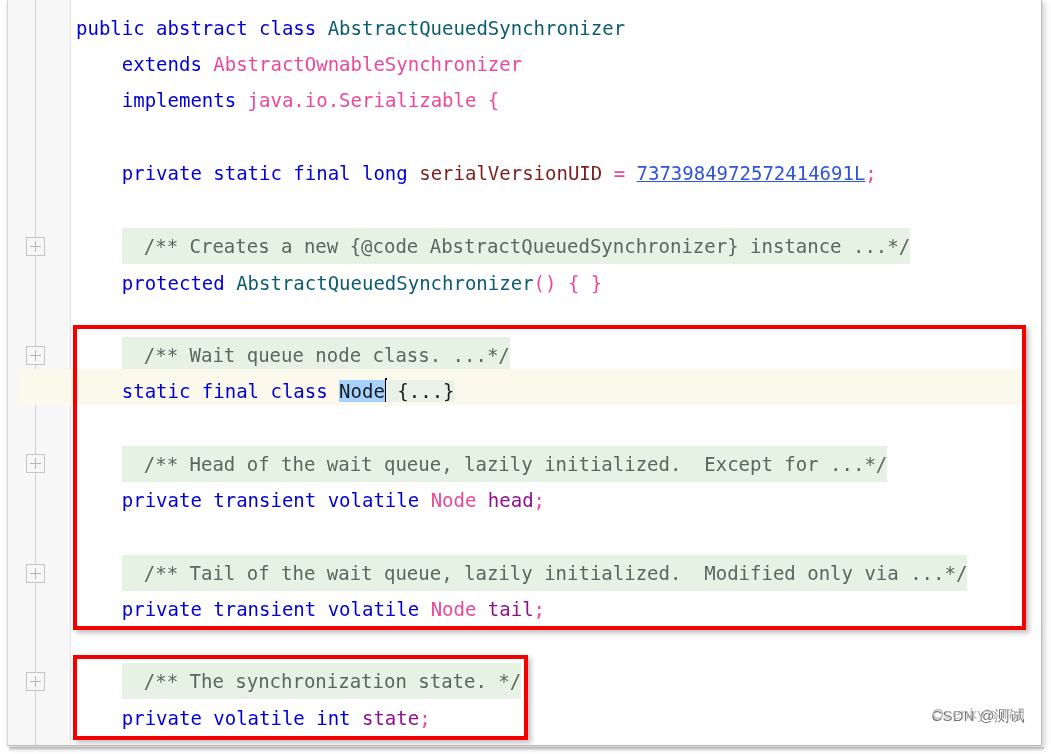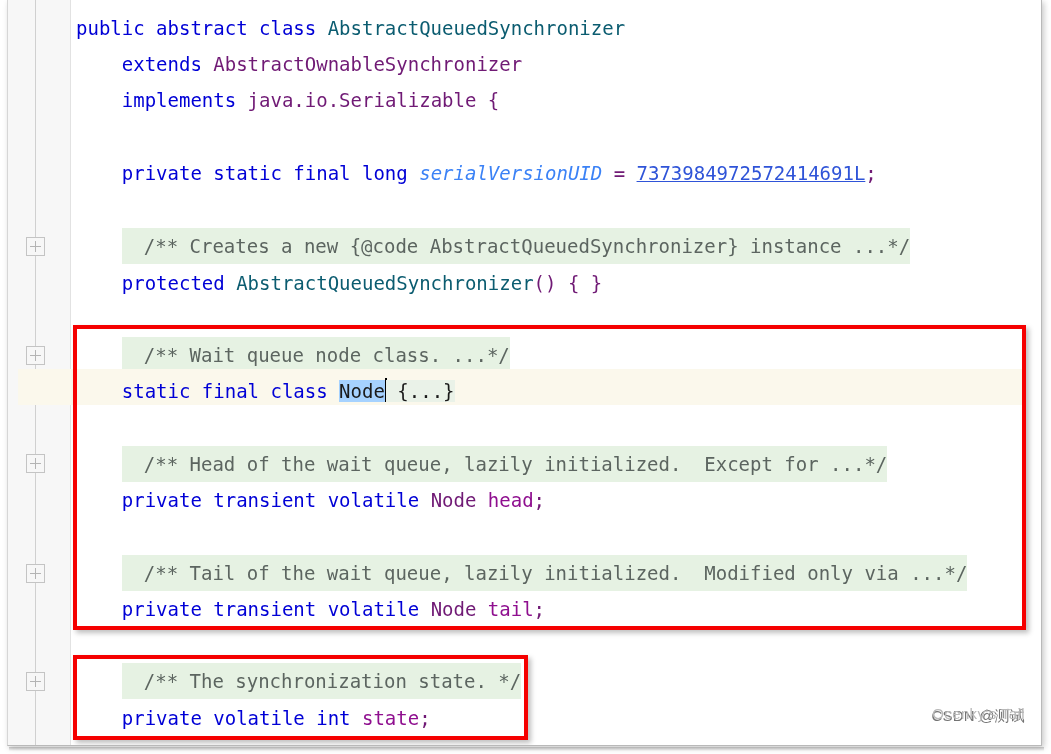"AbstractOwnableSynchronizer" .plain { color: #701a75 -> #ec4899 }
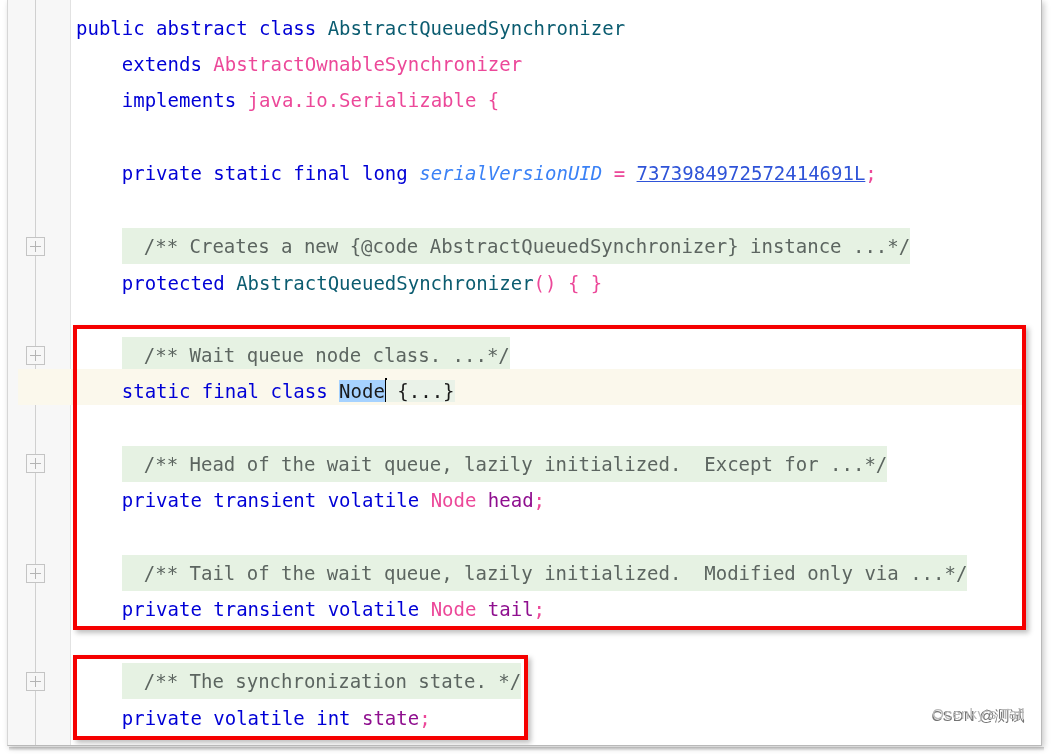"serialVersionUID" .fielditalic { color: #3b82f6 -> #7f1d1d; font-style: italic -> none }
